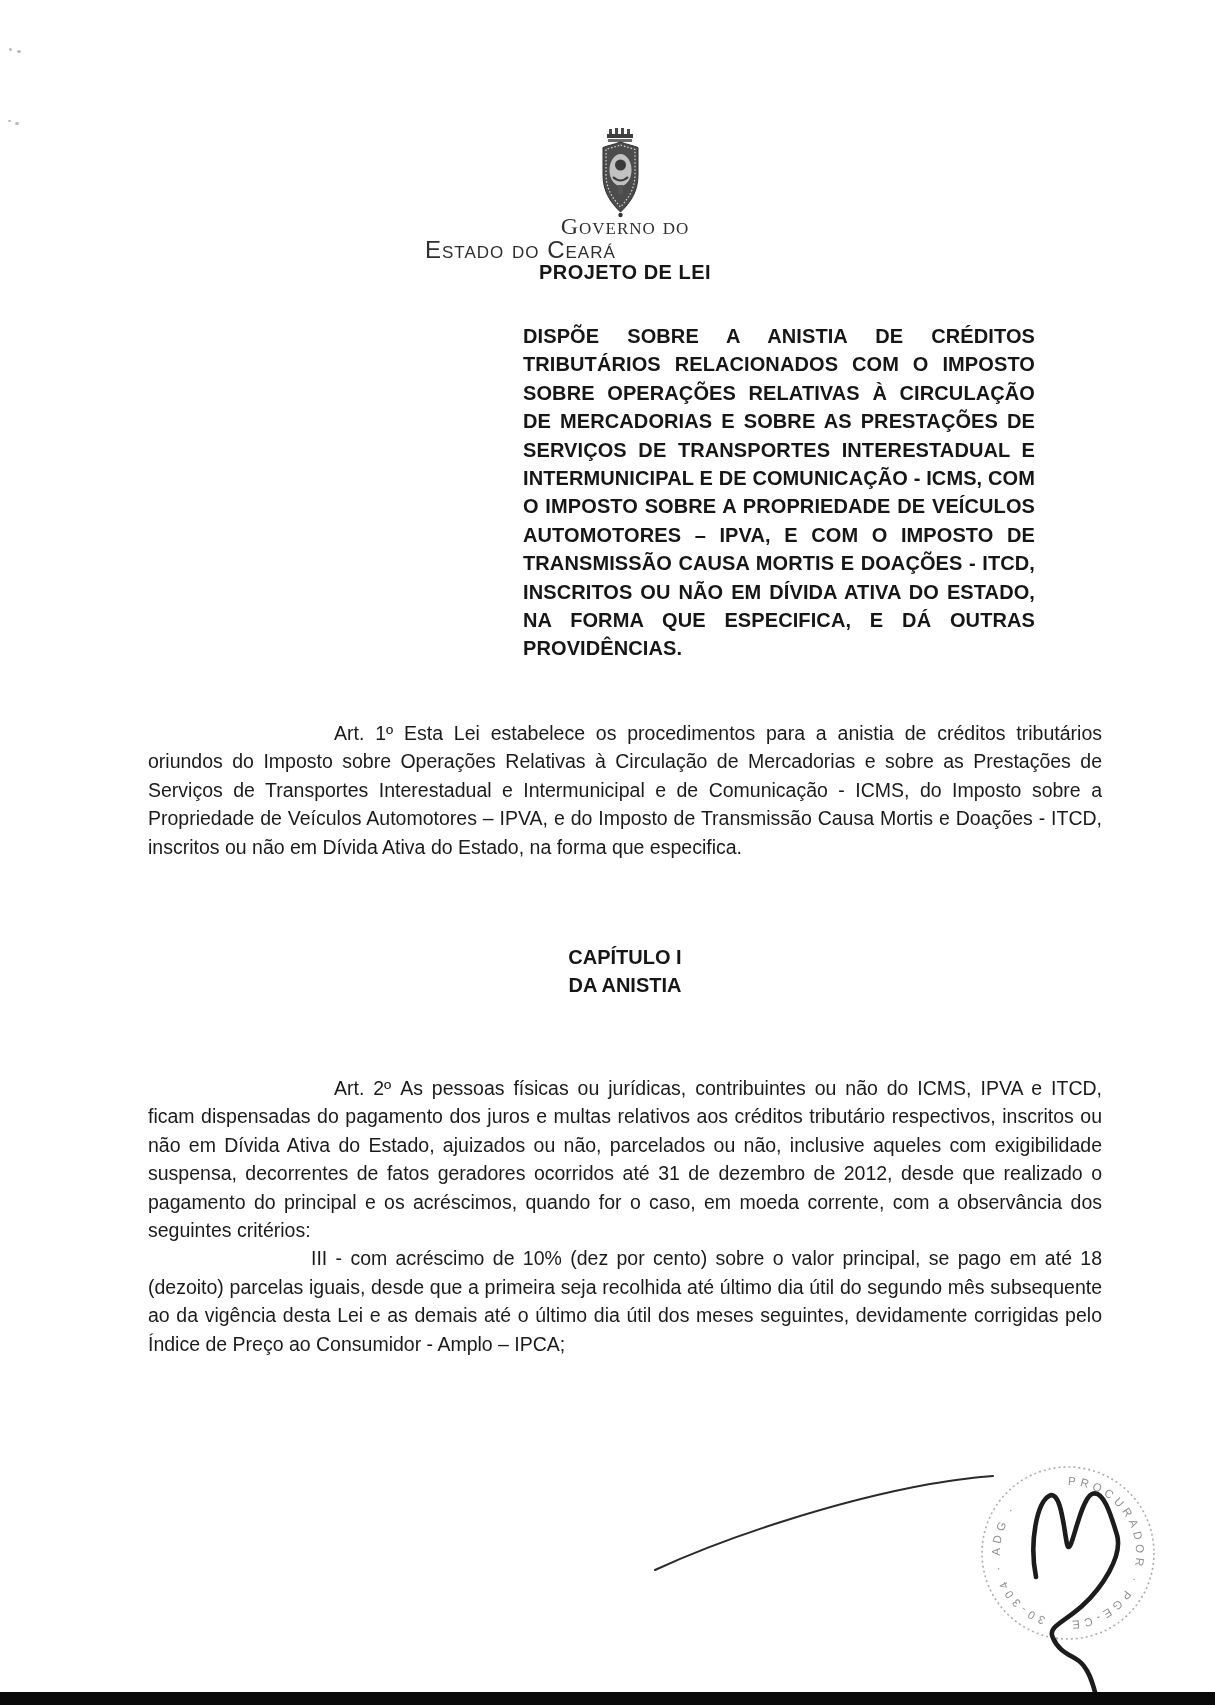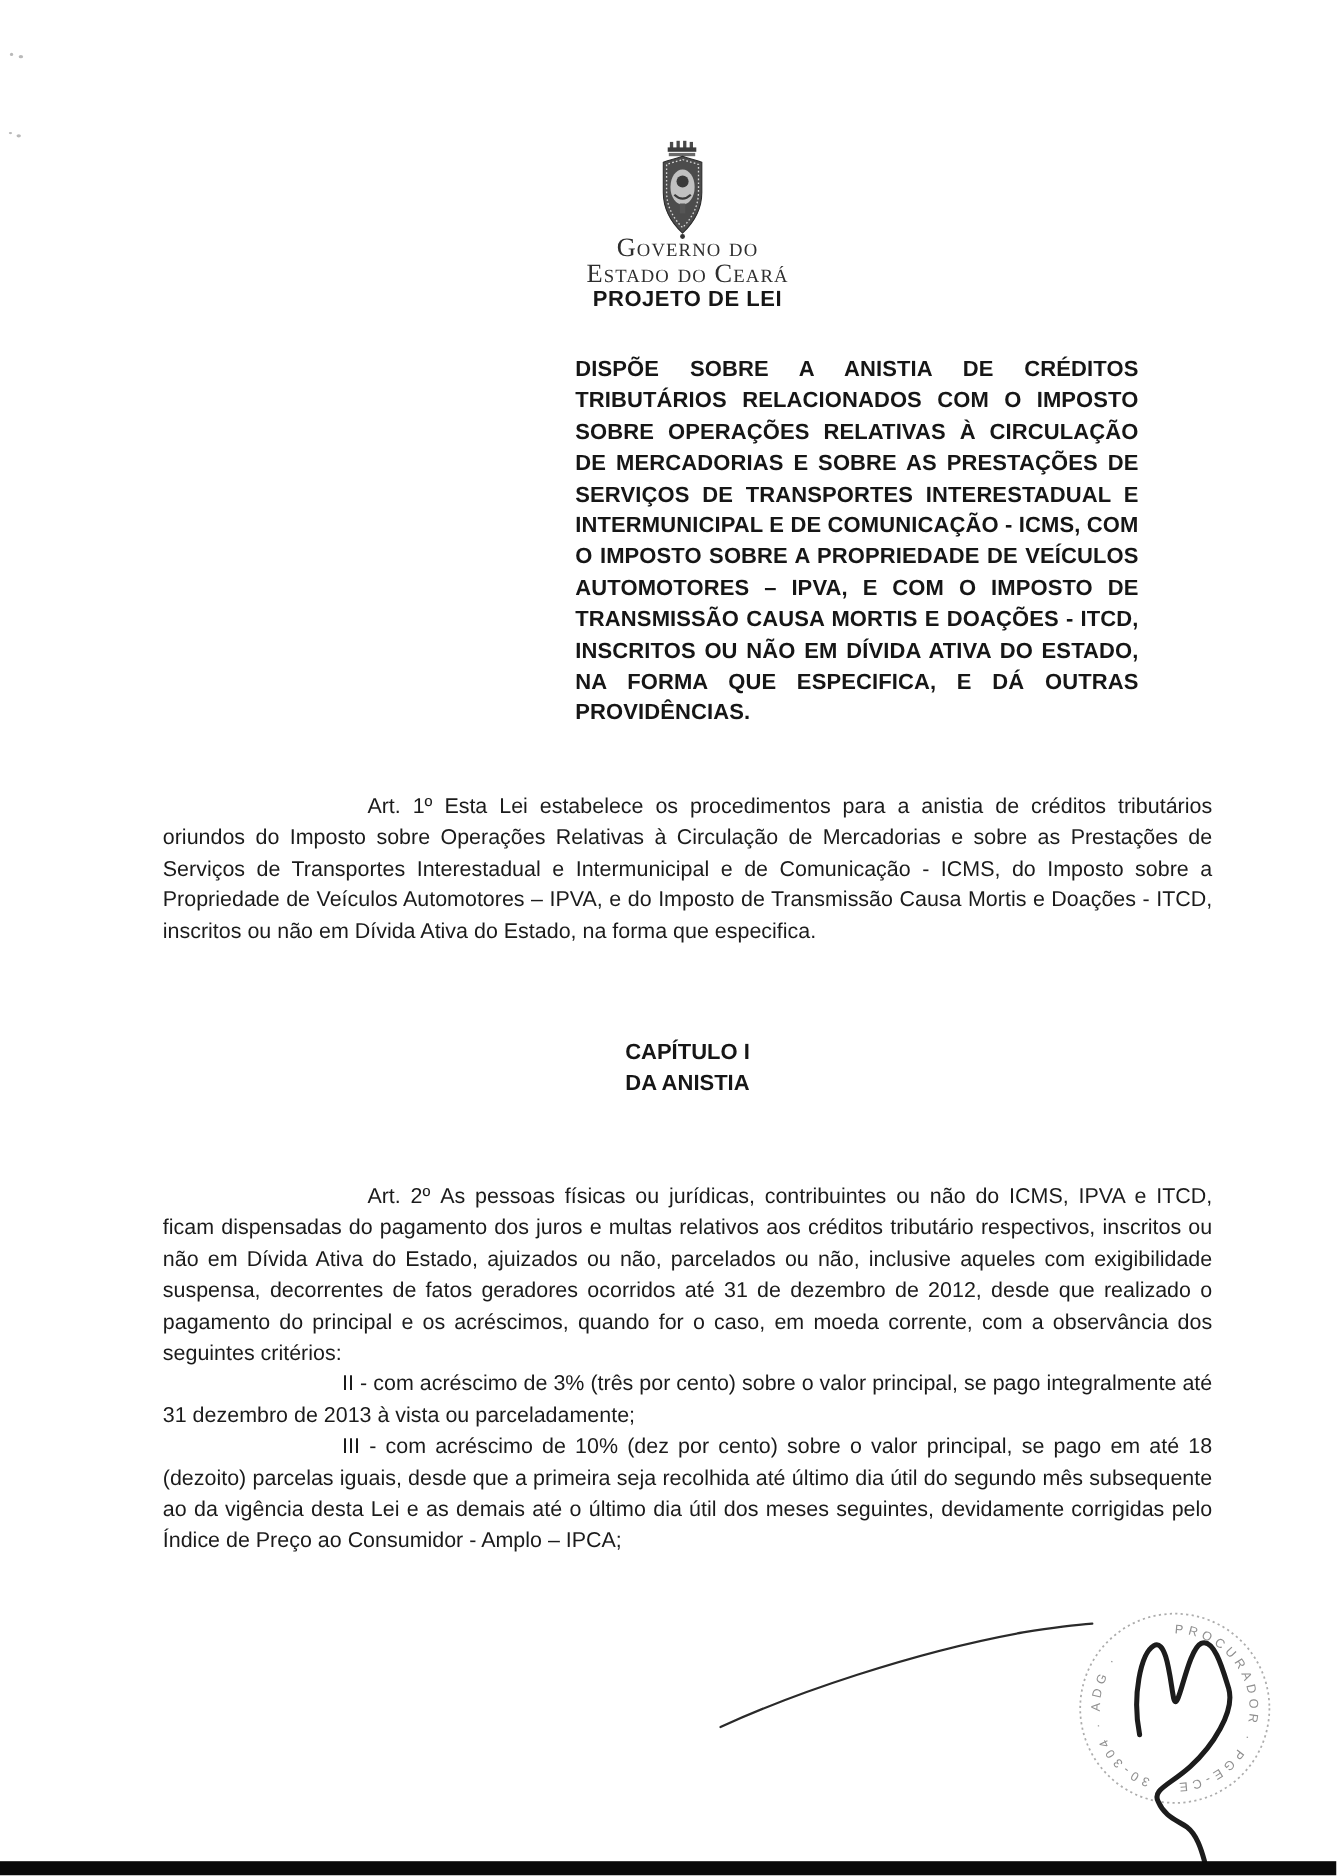"Estado do Ceará" .org-line2 { font-family: Liberation Serif, serif -> Liberation Sans, sans-serif; text-align: center -> none }
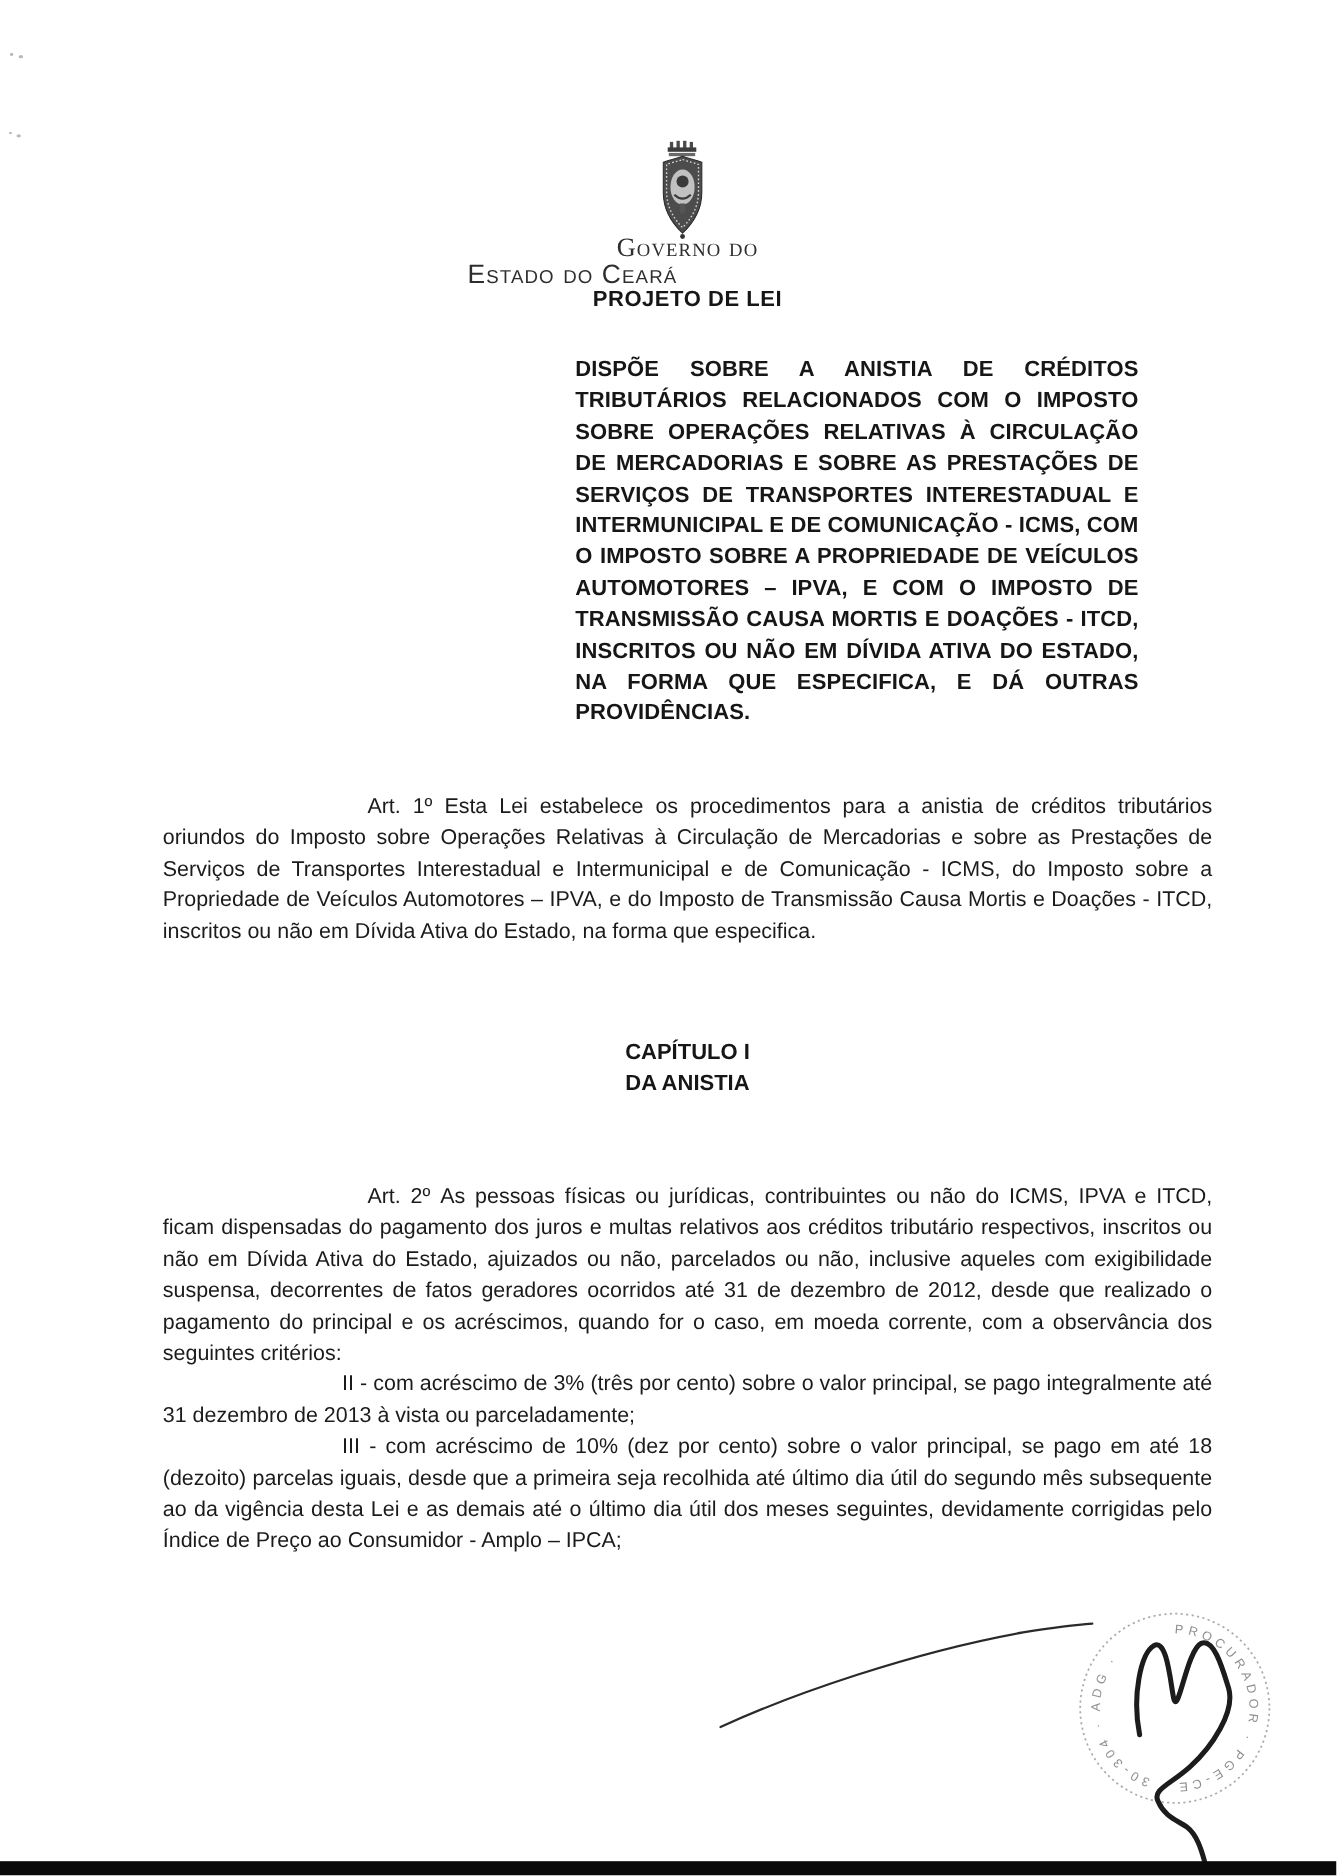"II - com acréscimo de" p.item { html: <p><span>II -</span>&nbsp;<span>com acréscimo de 3% (três por cento) sobre o valor principal, se pago integralmente até 31 dezembro de 2013 à vista ou parceladamente;</span></p> -> none }
